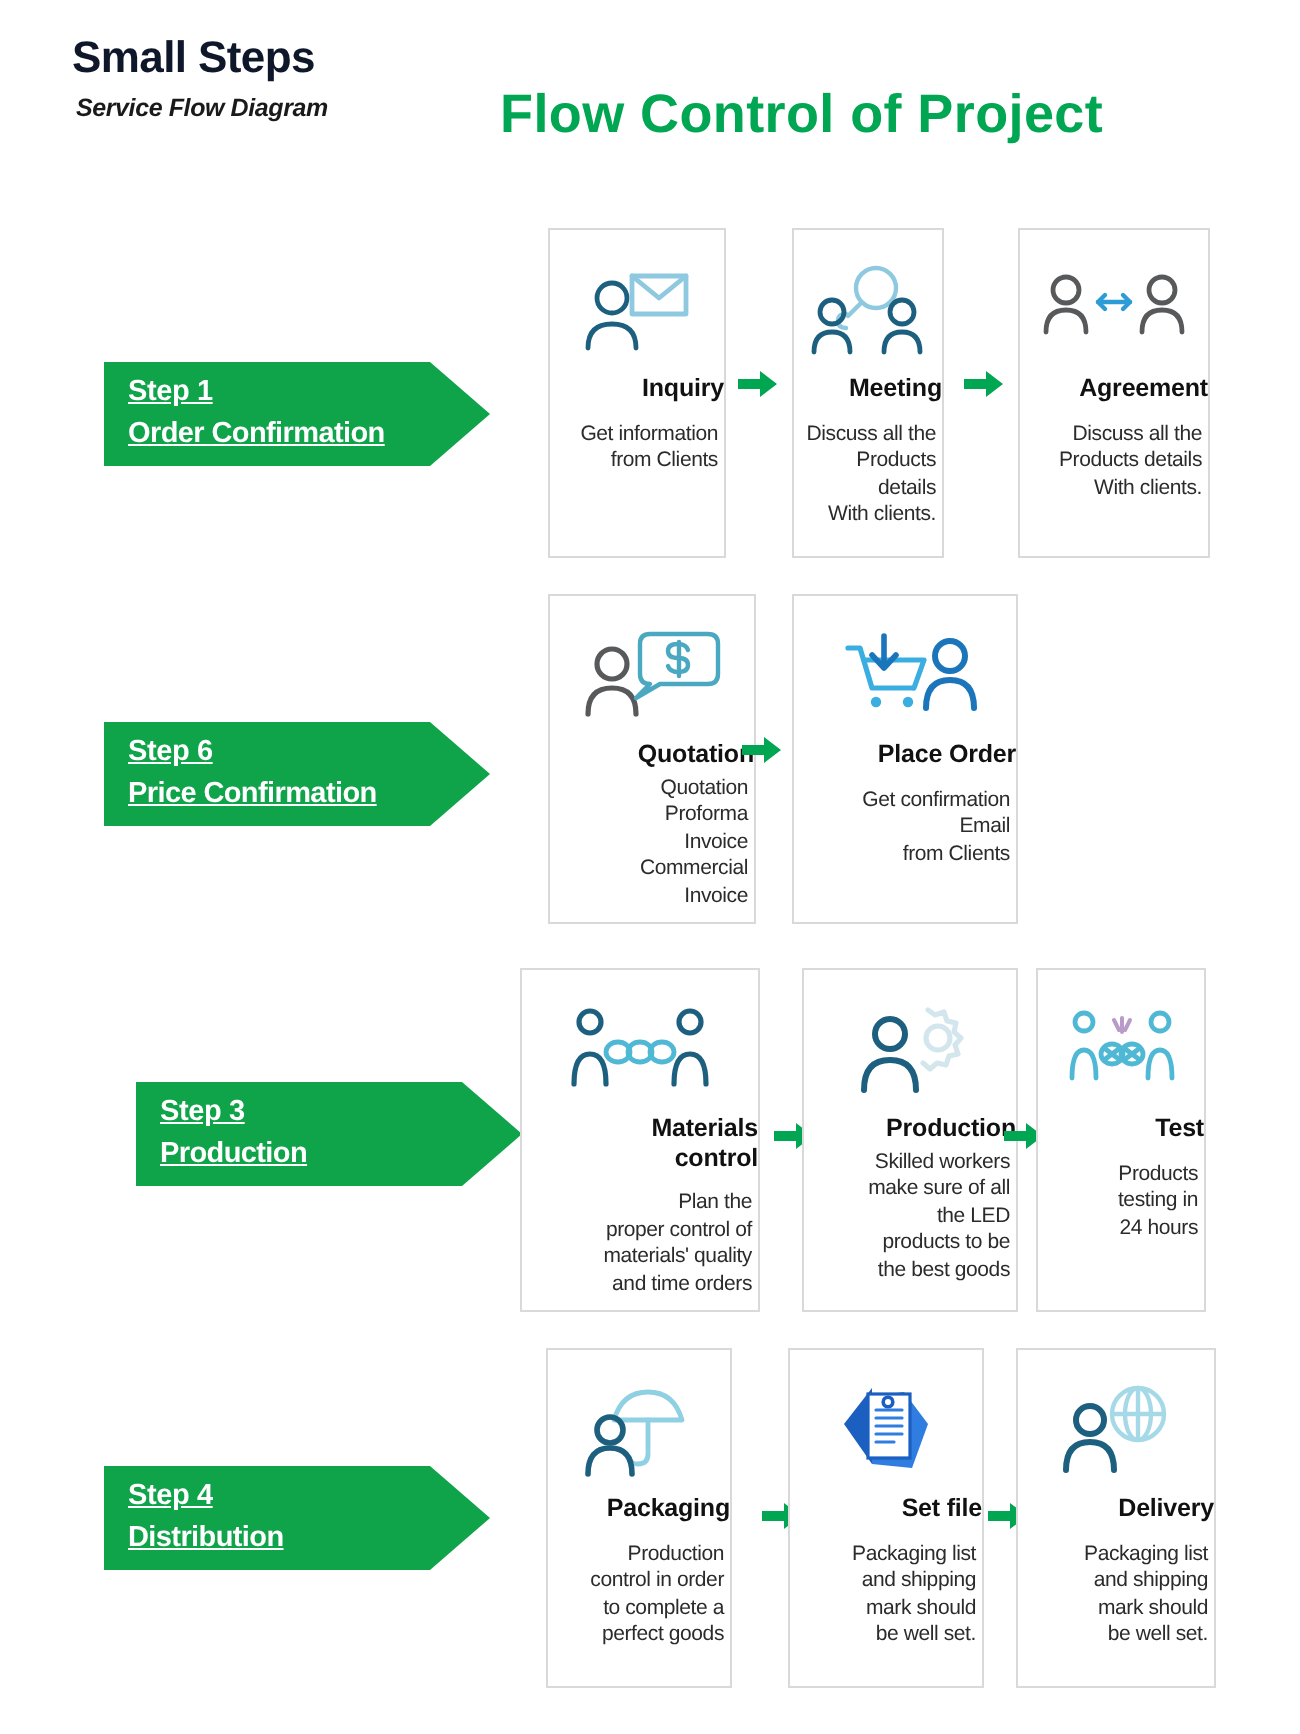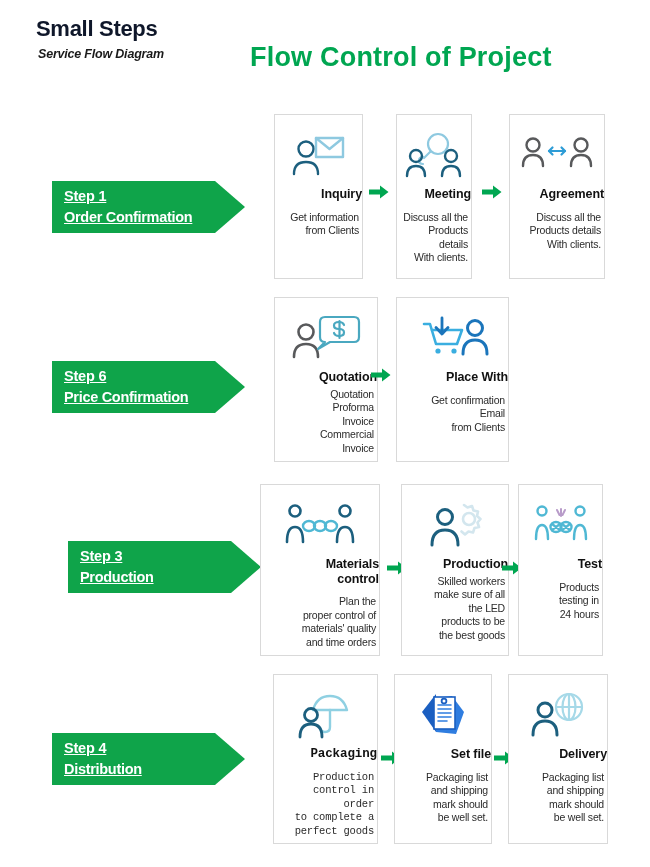"Place With" div.card-title { text: With -> Order }
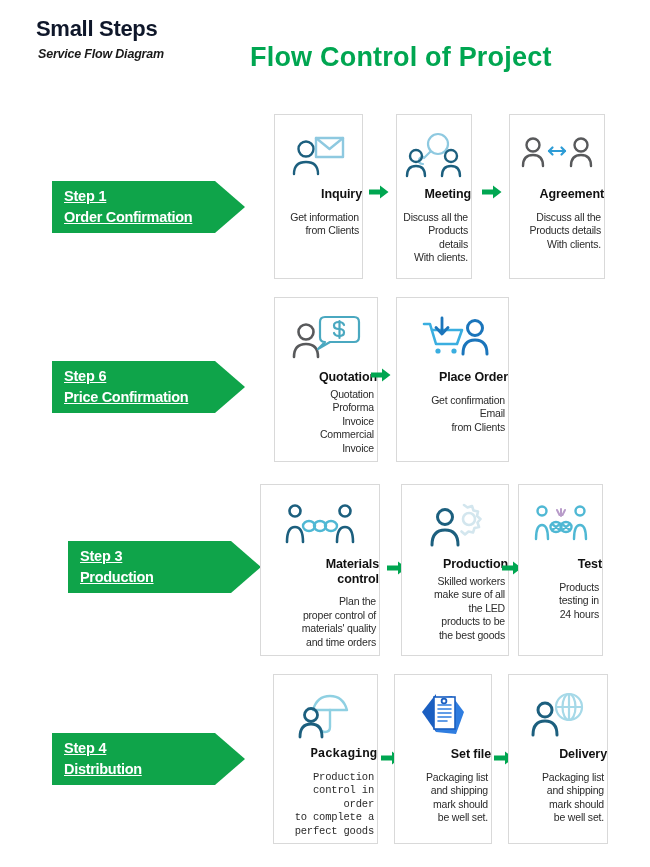"Packaging" div.abs { font-family: Liberation Mono, monospace -> none; width: 105px -> 93px }
